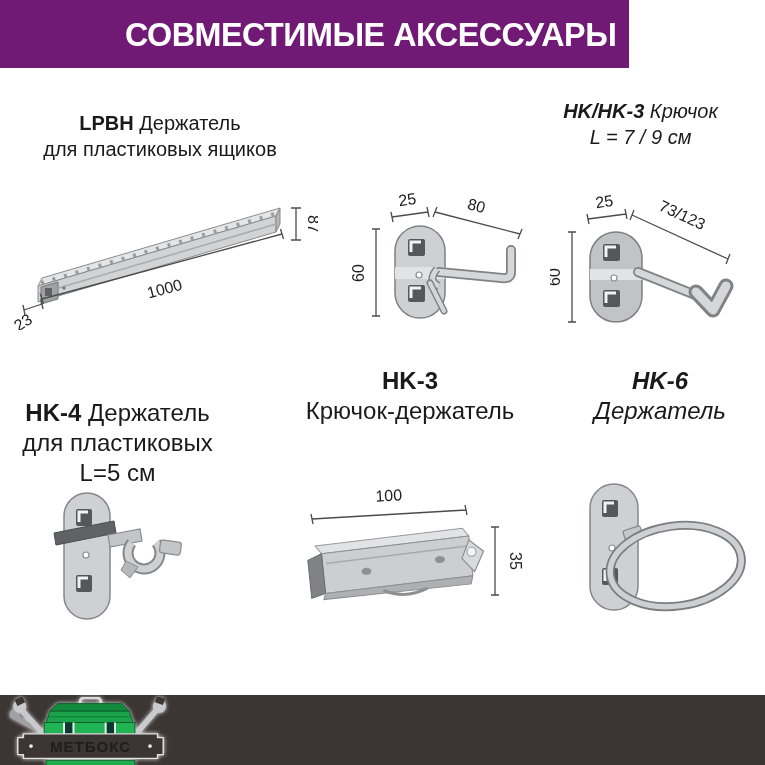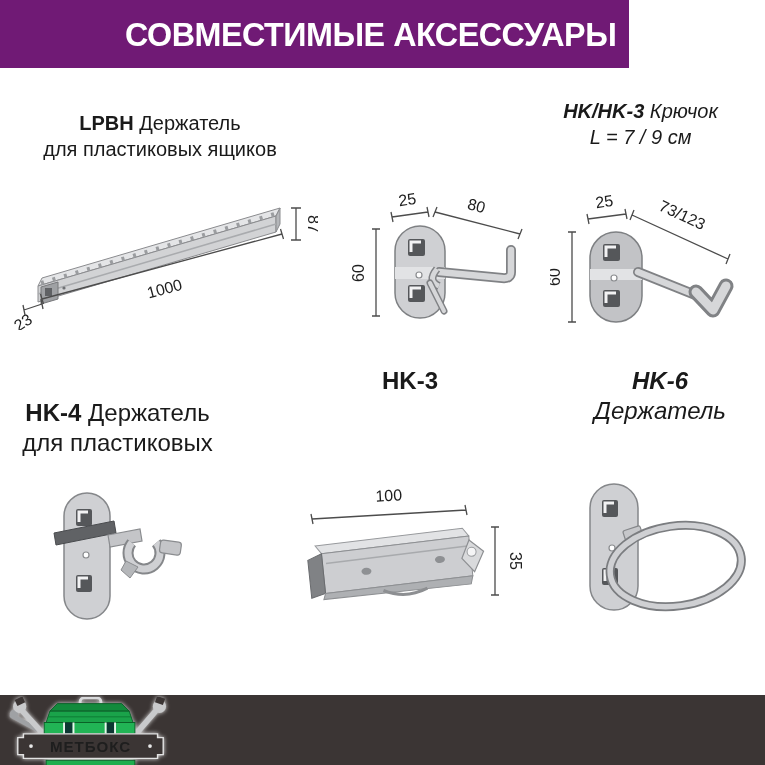"Крючок-держатель" div.line { html: none -> <div>Крючок-держатель</div> }
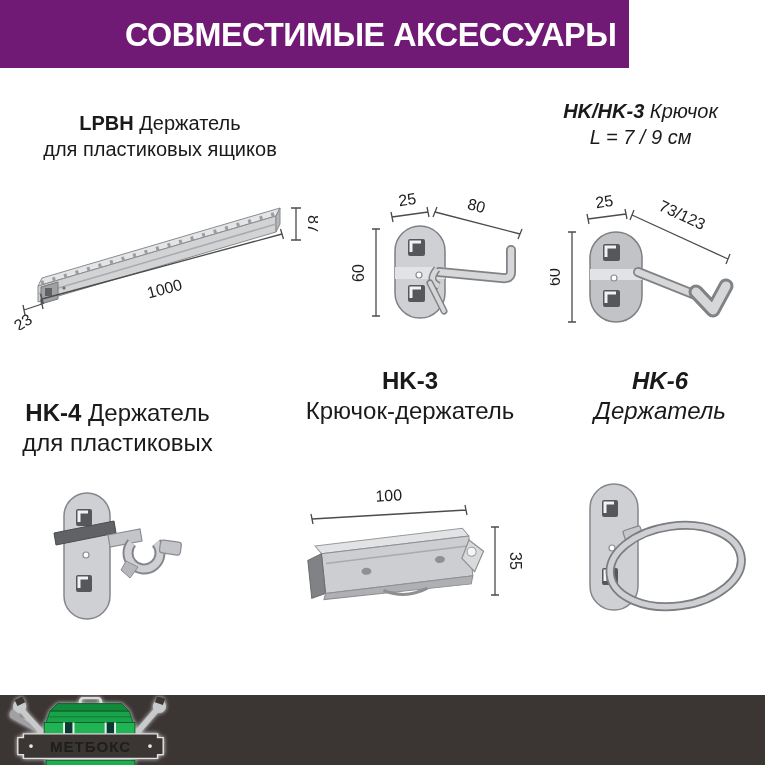"L=5 см" div.line { html: none -> <div>L=5 см</div> }
